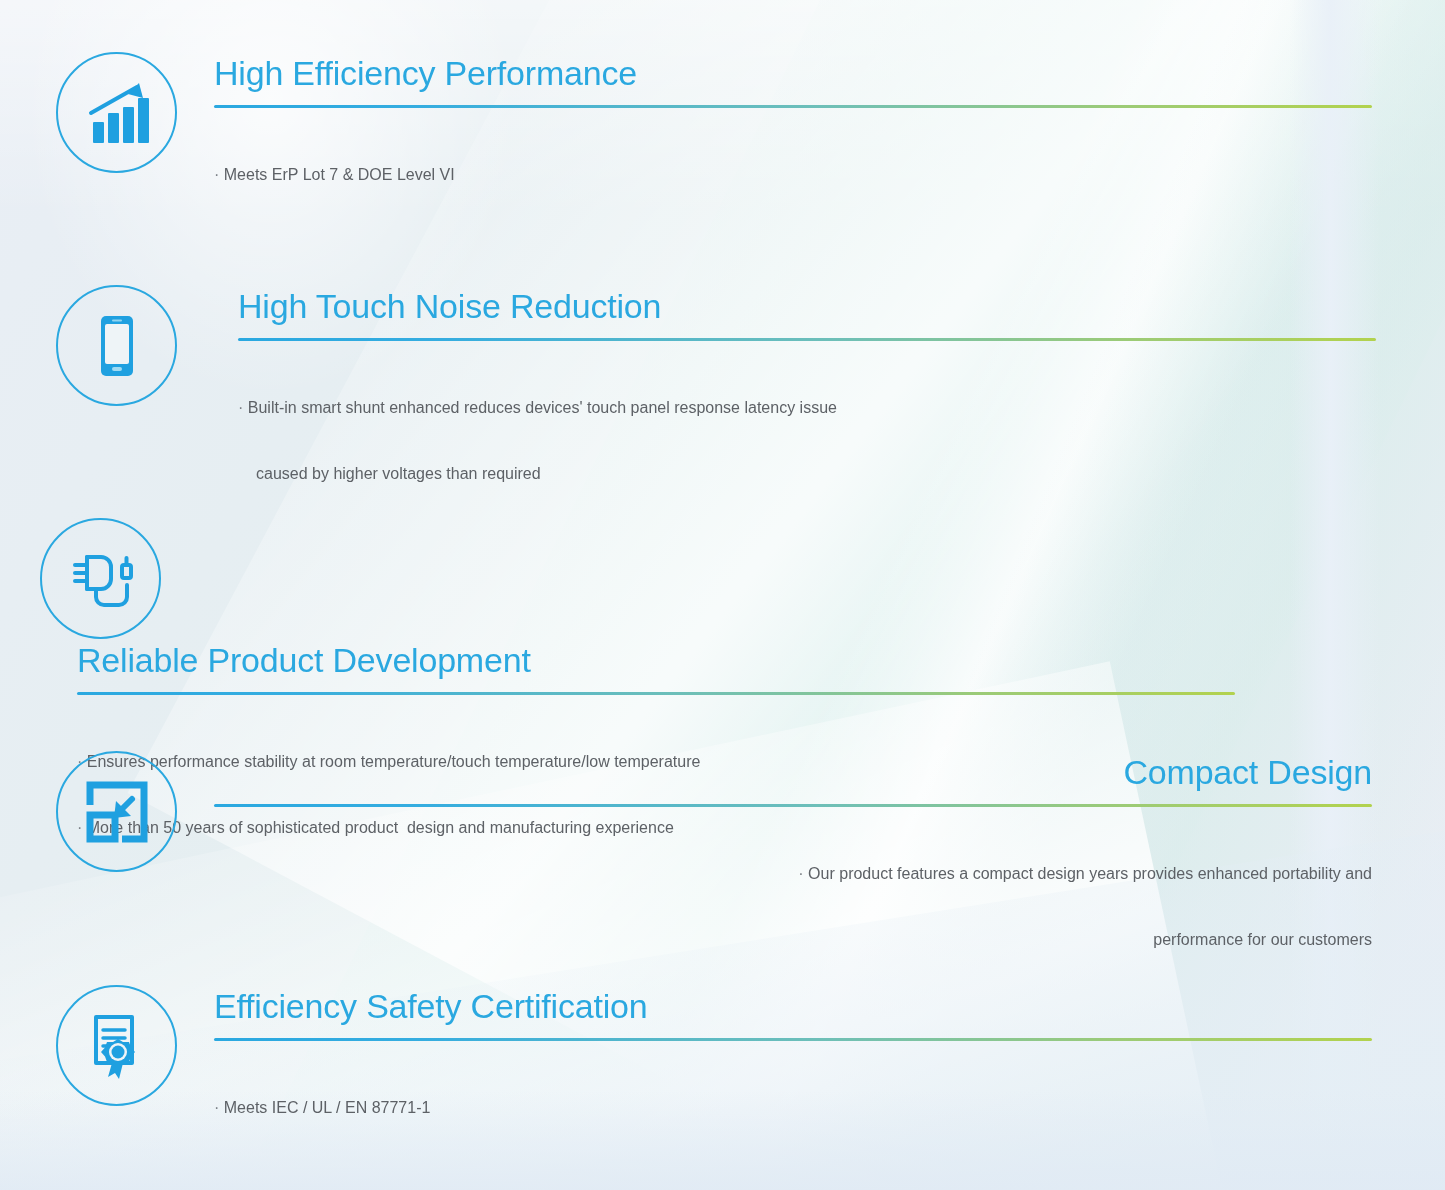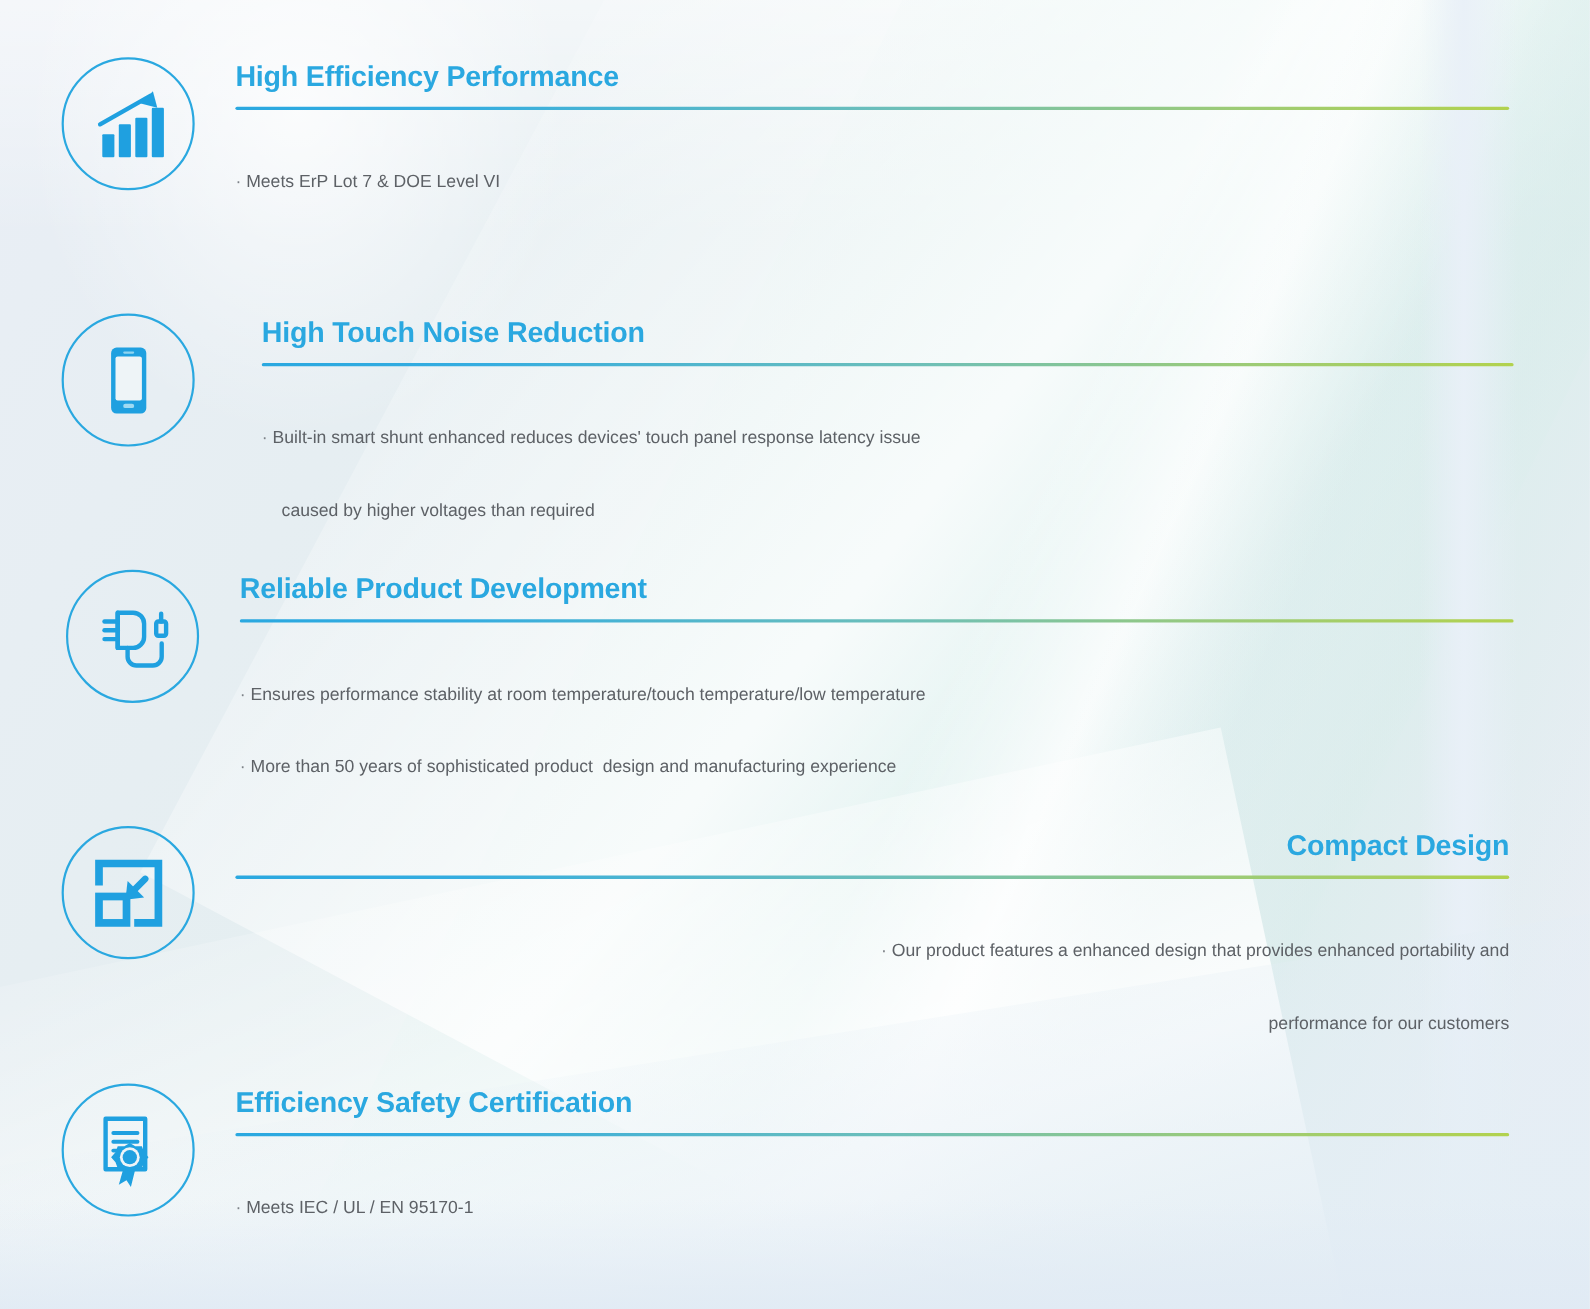"High Efficiency Performance" .ftitle { font-size: 26px -> 34px; font-weight: bold -> normal }
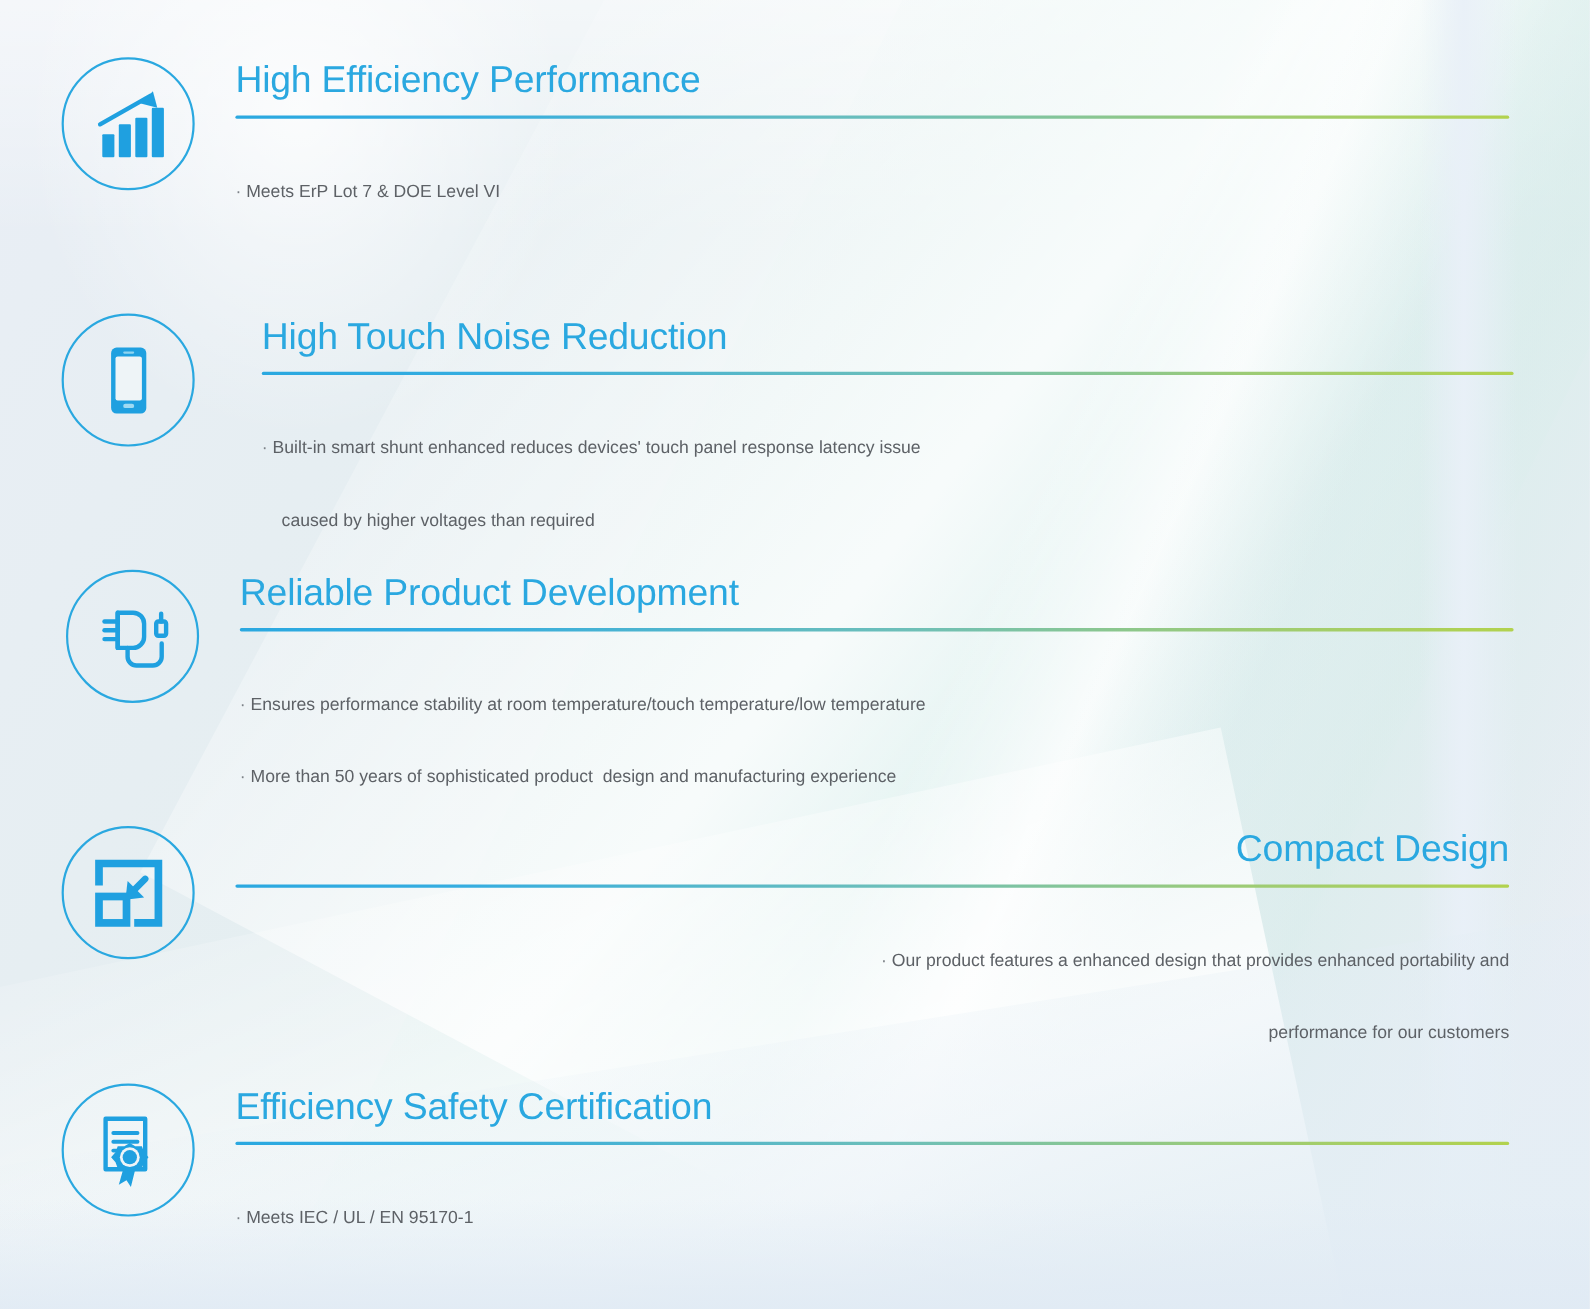"Reliable Product Development" div.feature { flex-direction: none -> column; left: 60px -> 40px }
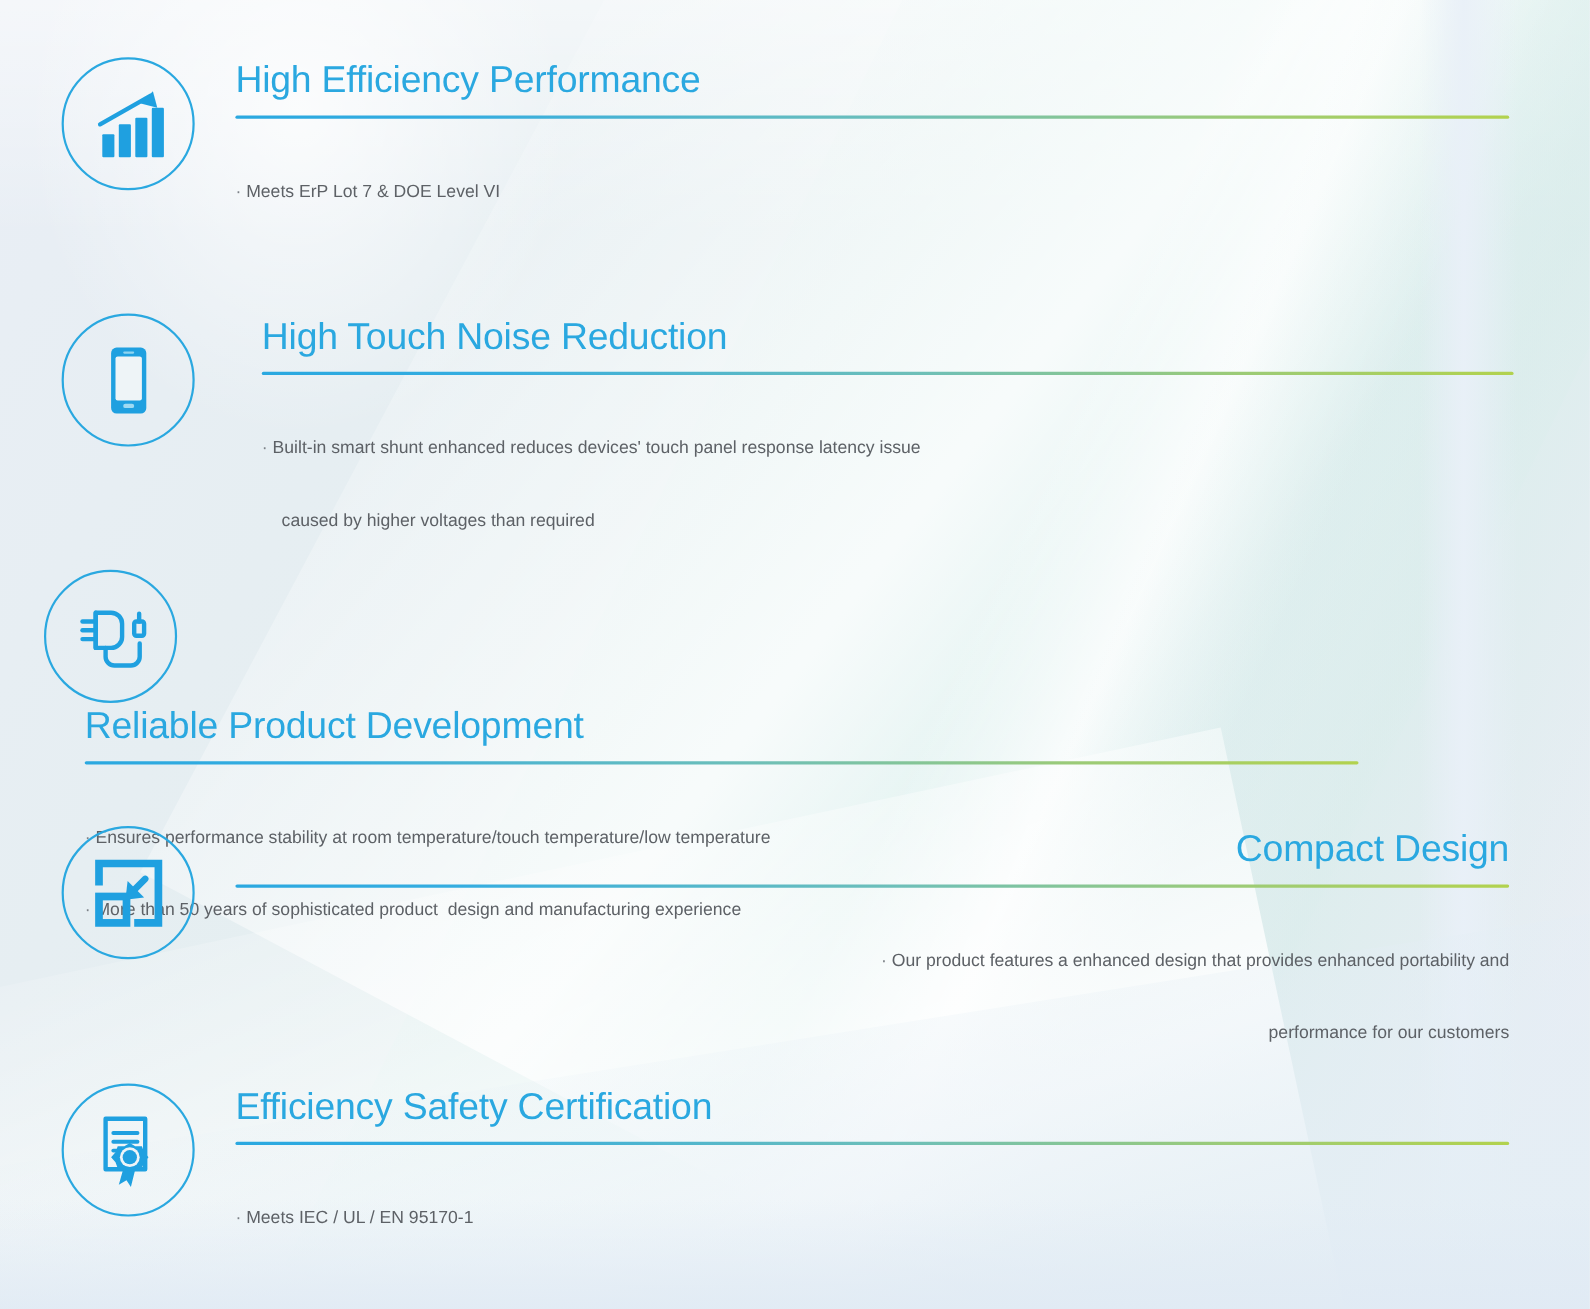"Our product features a enhanced" span.txt { text: enhanced design that -> compact design years }
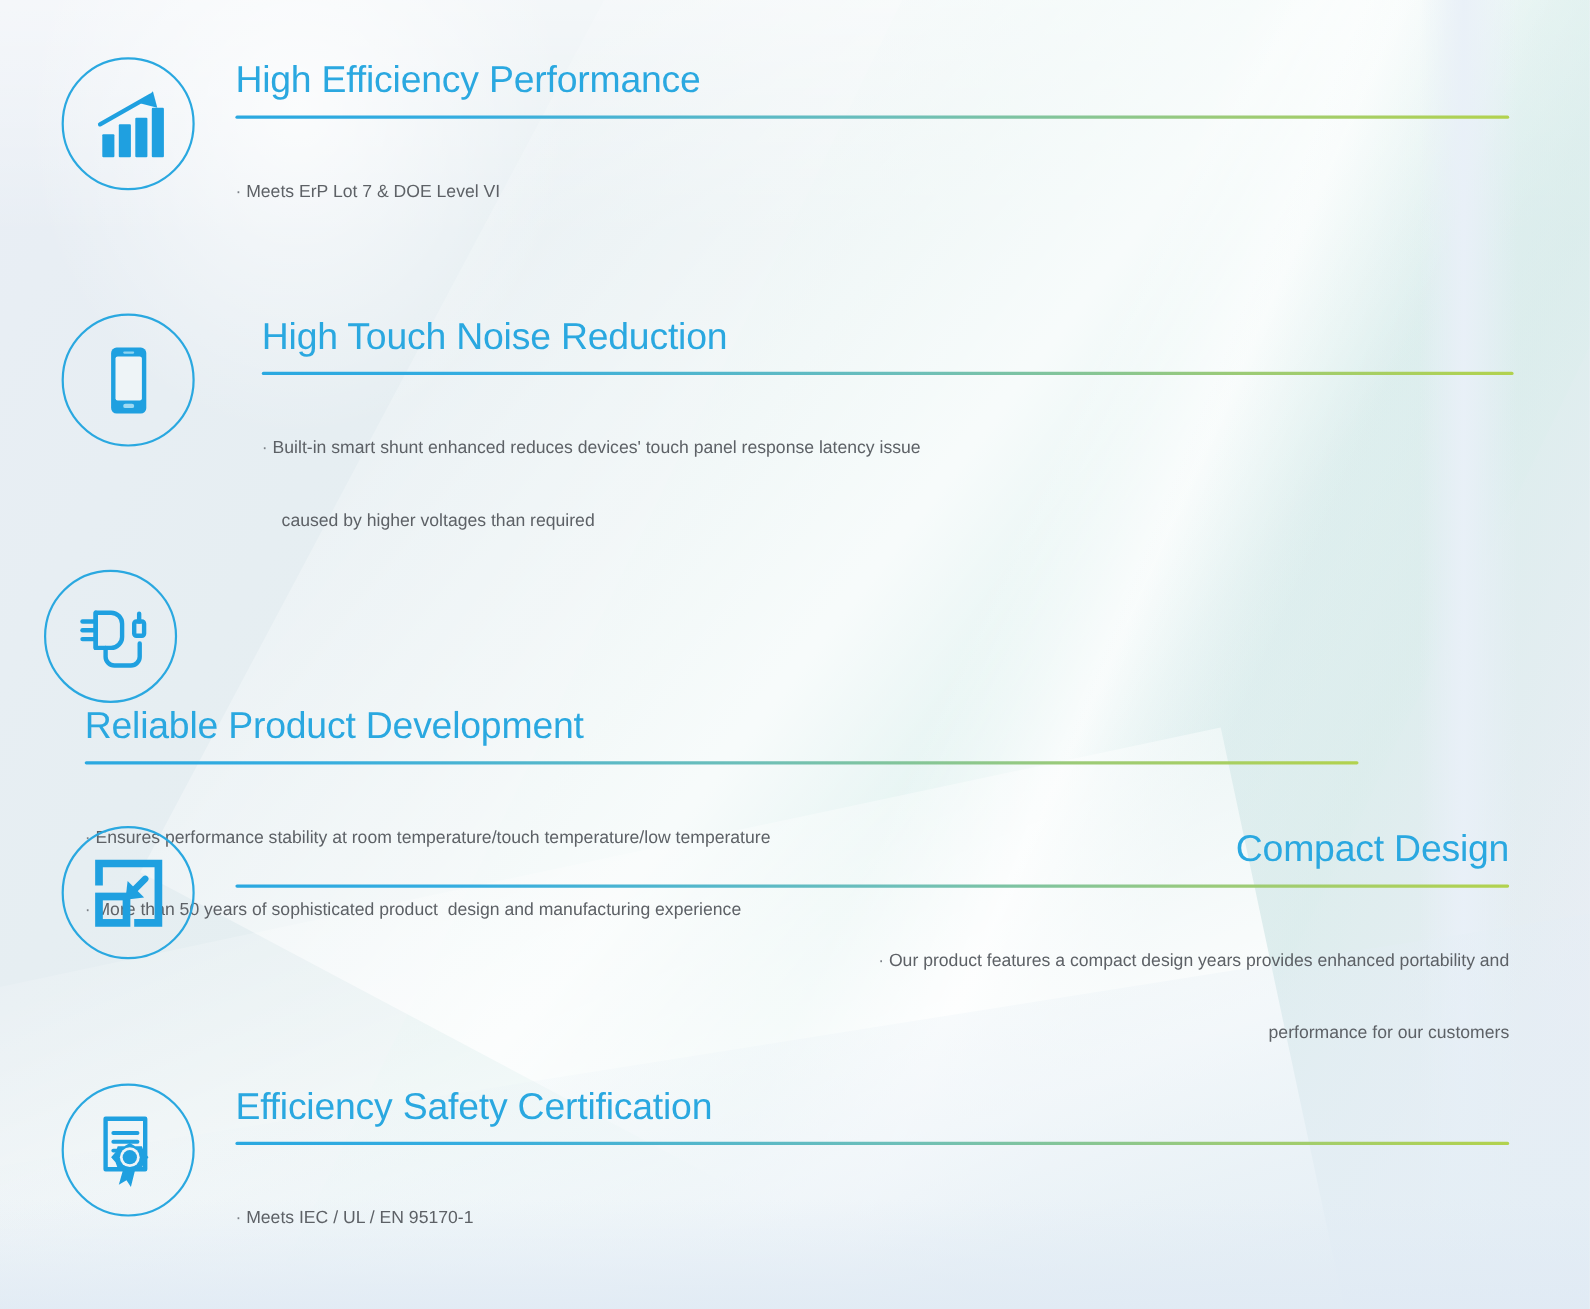"Meets IEC / UL /" span.txt { text: 95170-1 -> 87771-1 }
